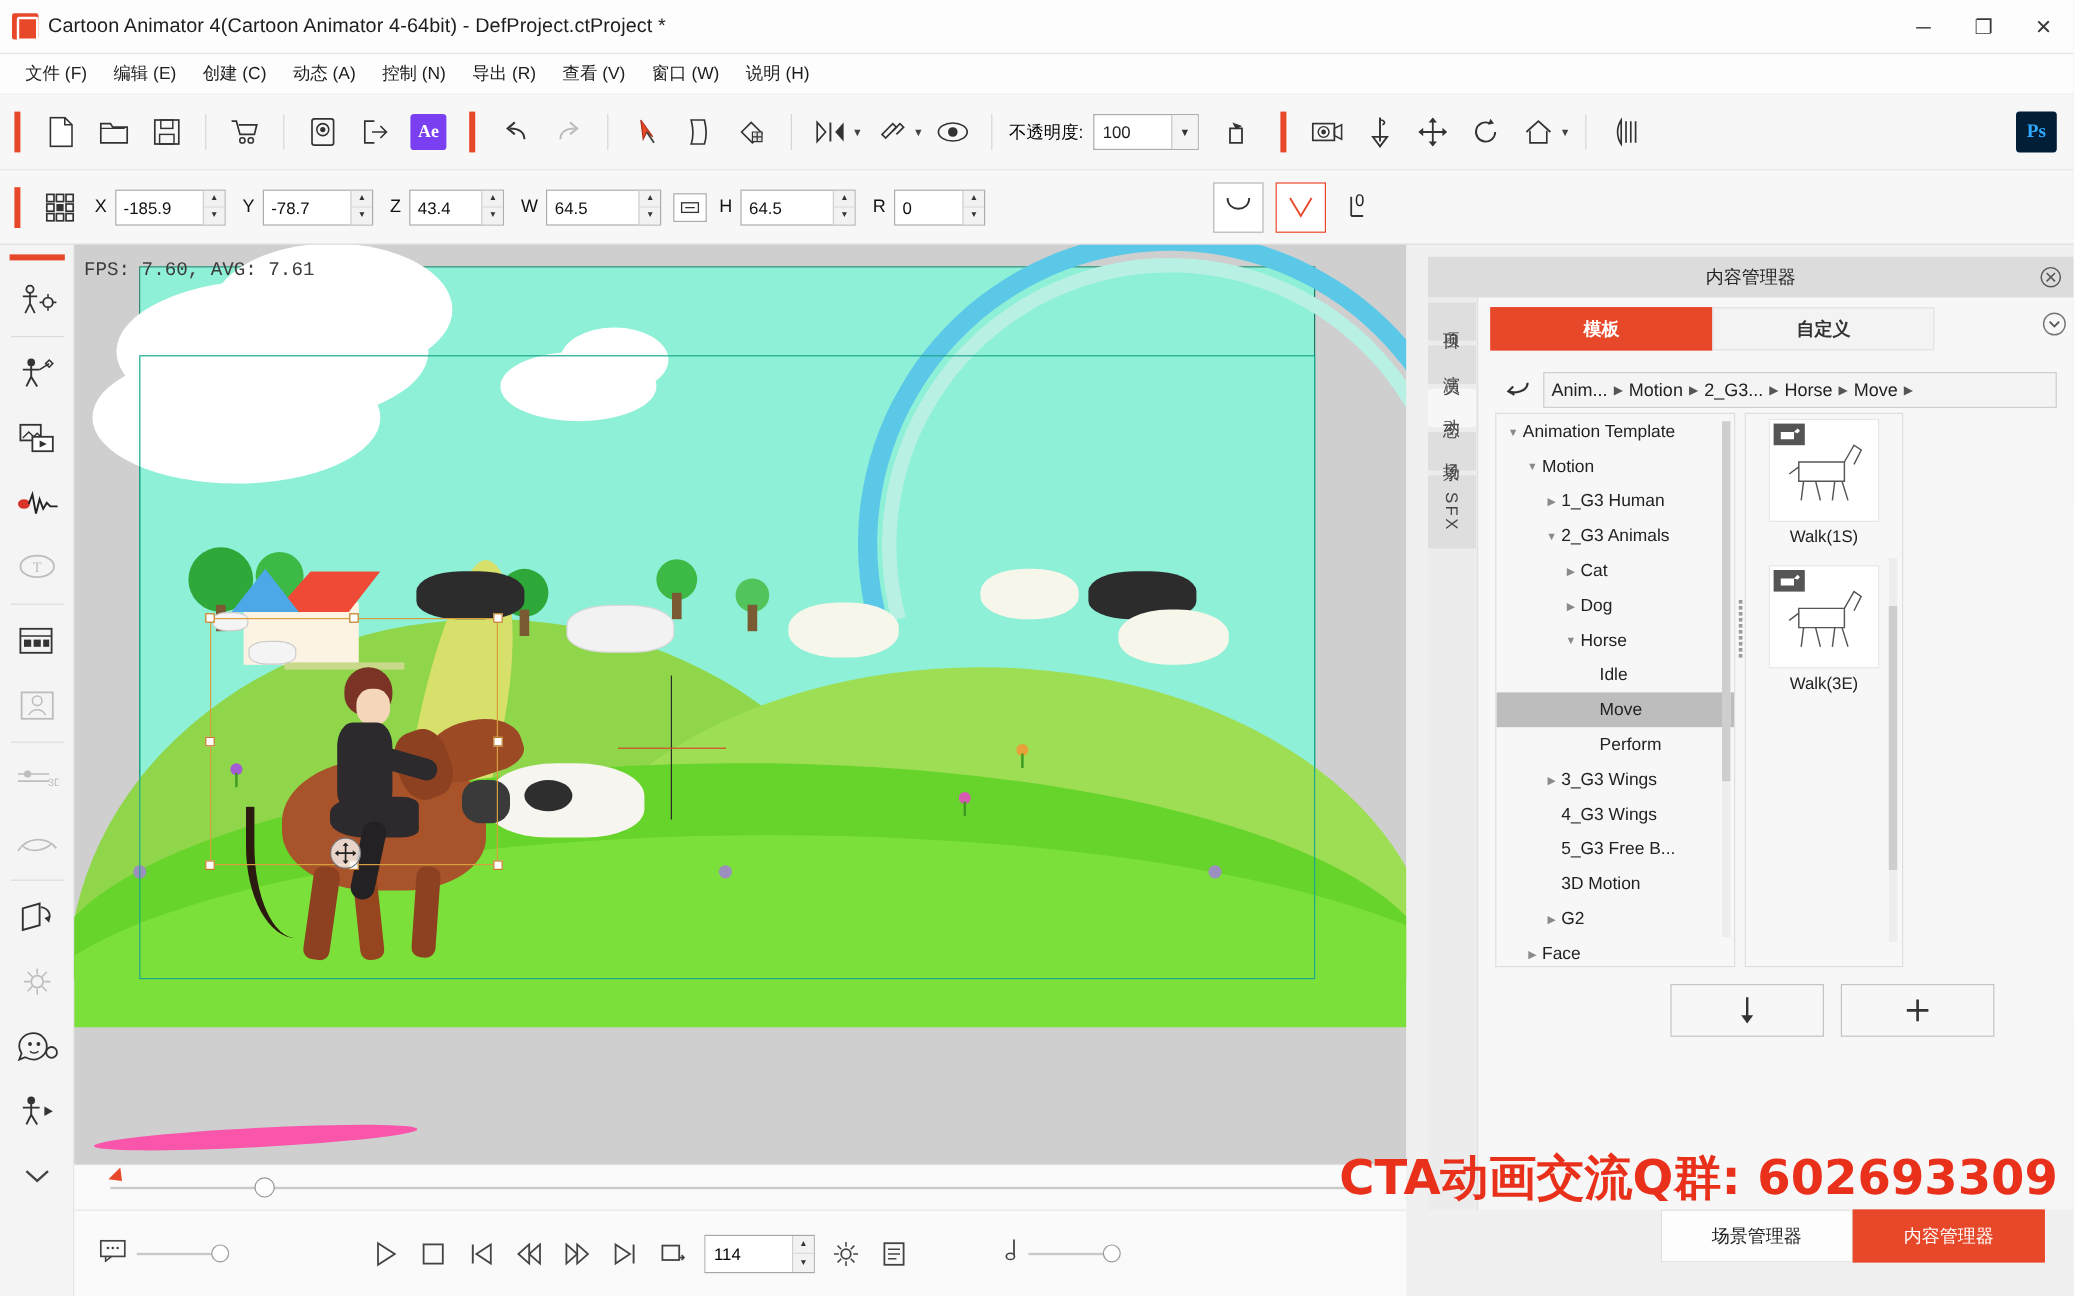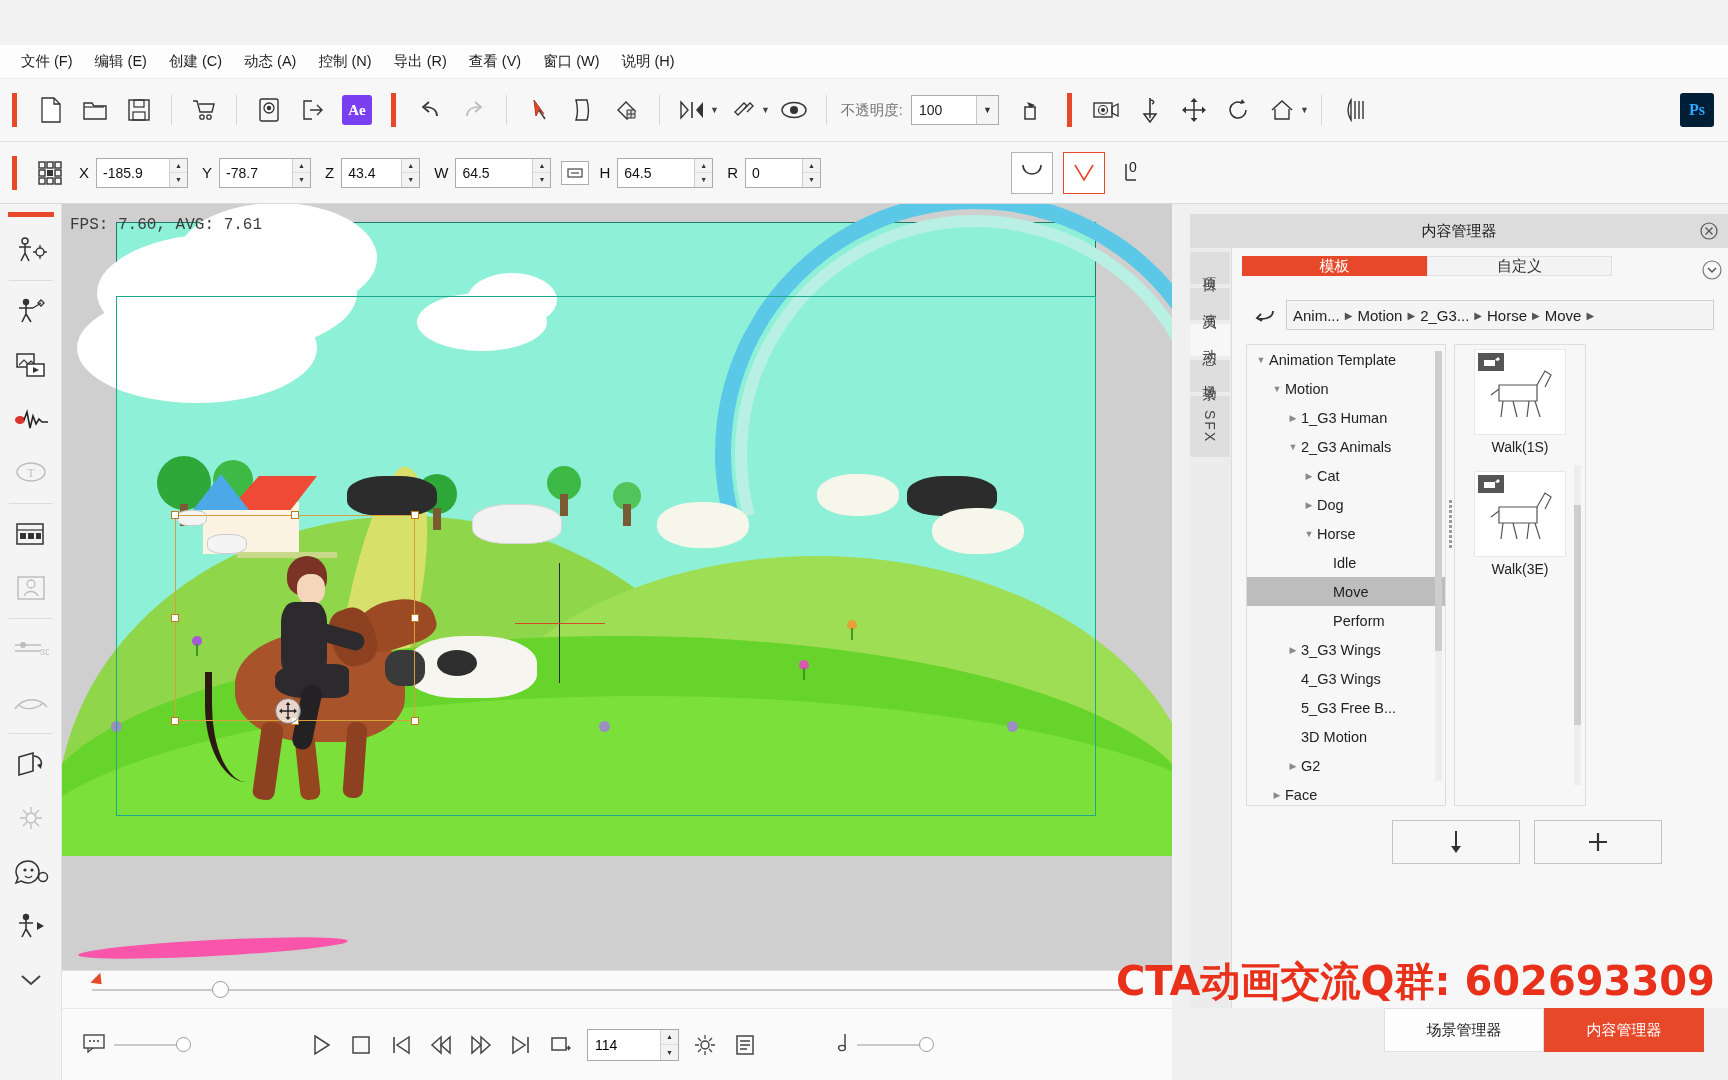"Cartoon Animator 4(Cartoon Animator" div.titlebar { html: none -> <div> <div></div> <div>Cartoon Animator 4(Cartoon Animator 4-64bit) - DefProject.ctProject *</div> <div> <div>─</div> <div>❐</div> <div>✕</div> </div> </div> }
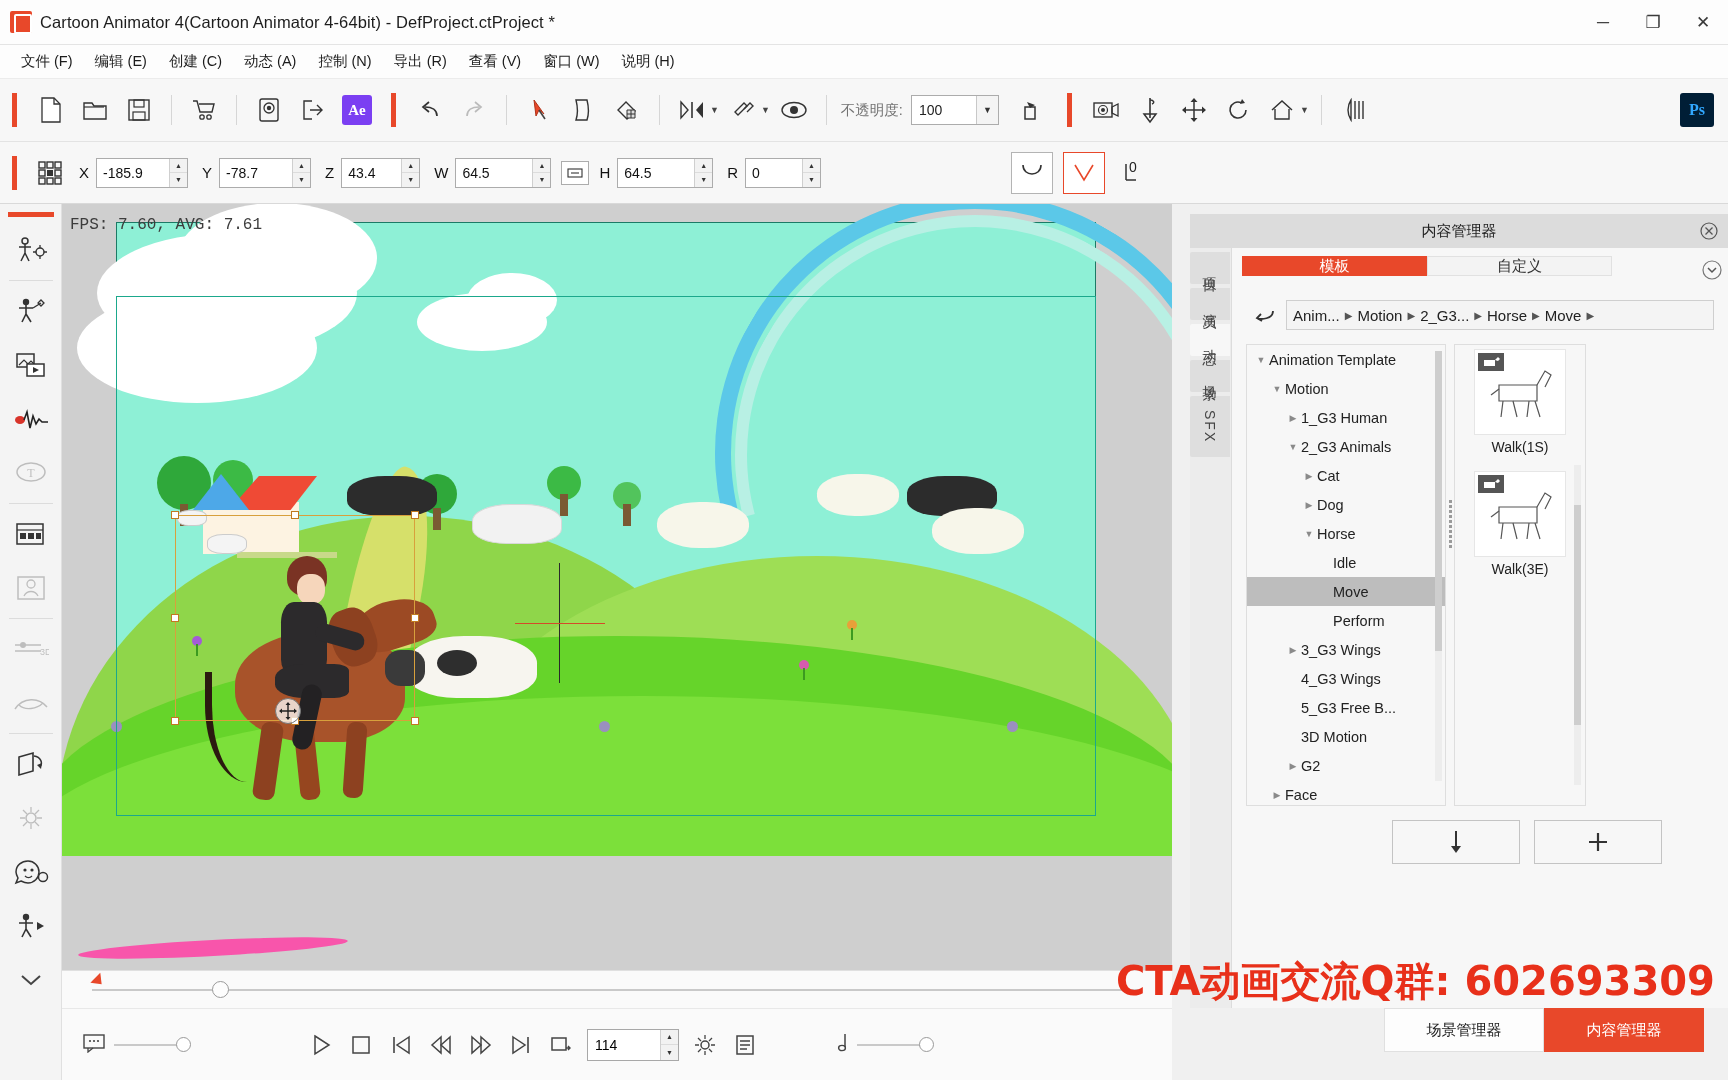"不透明度:" .opacity-label { color: #737373 -> #000000 }
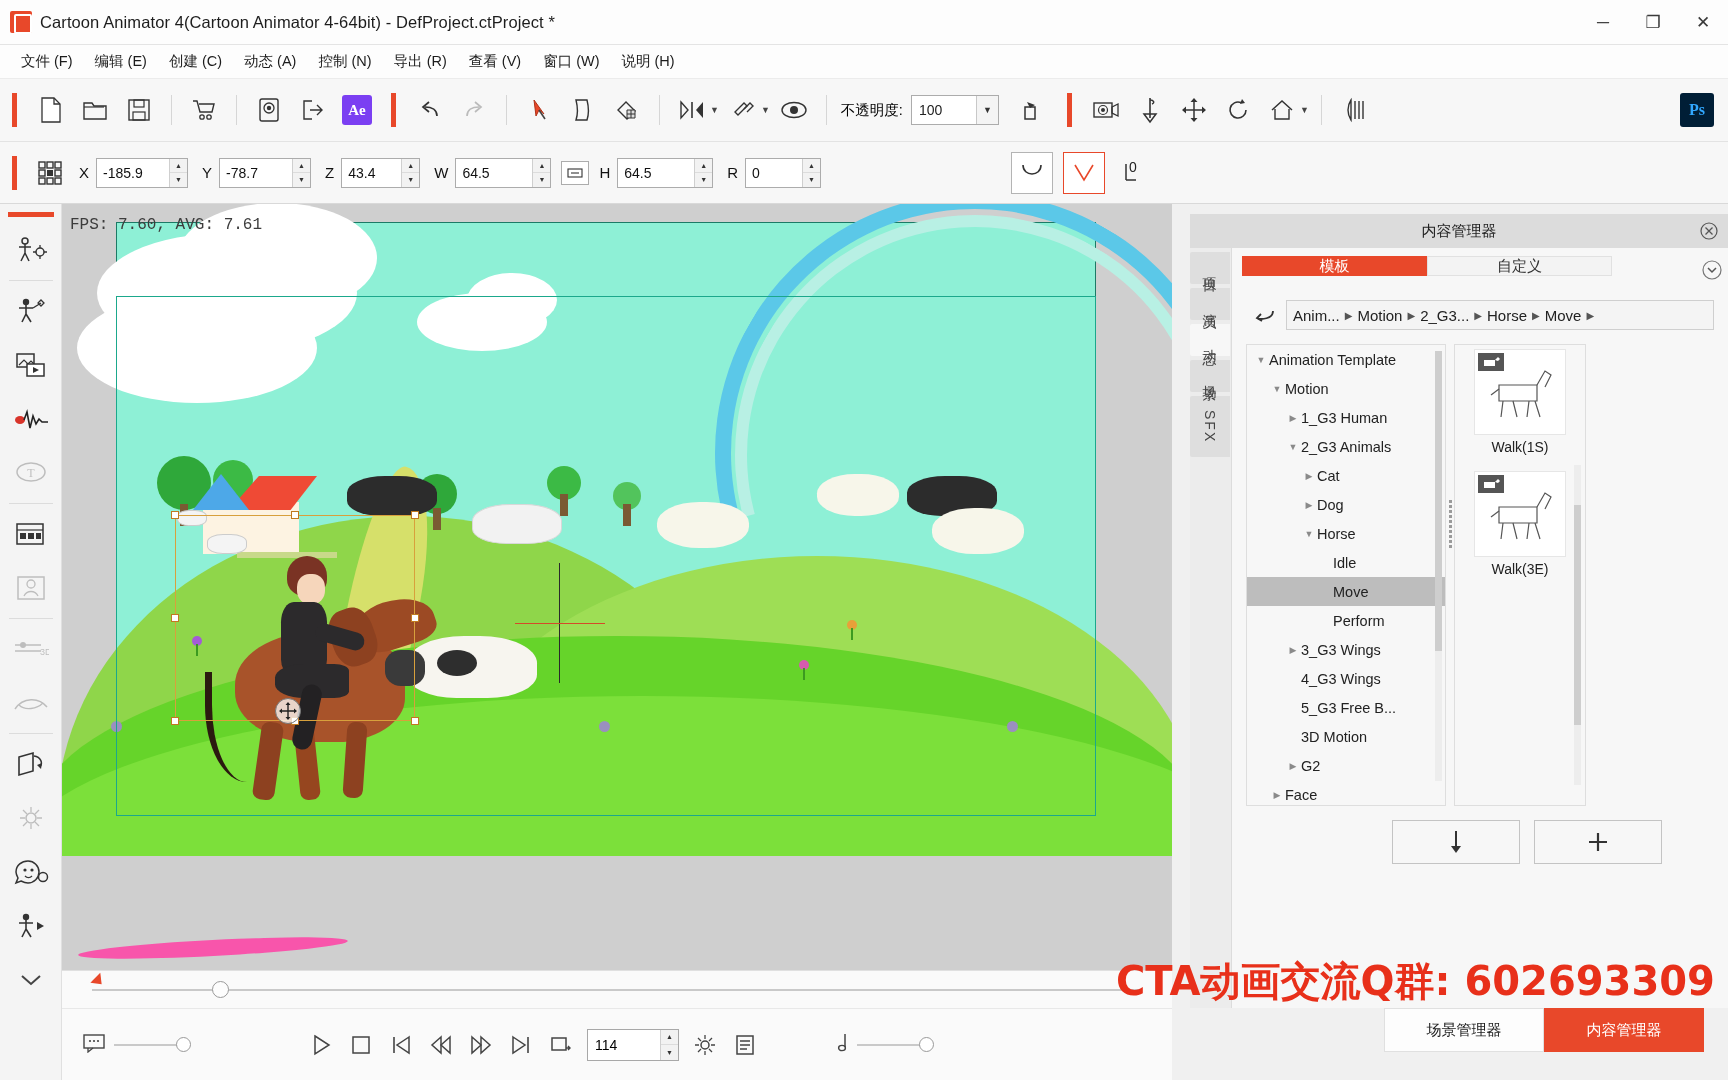"模板" .tabs { font-weight: none -> bold; height: 20px -> 36px }
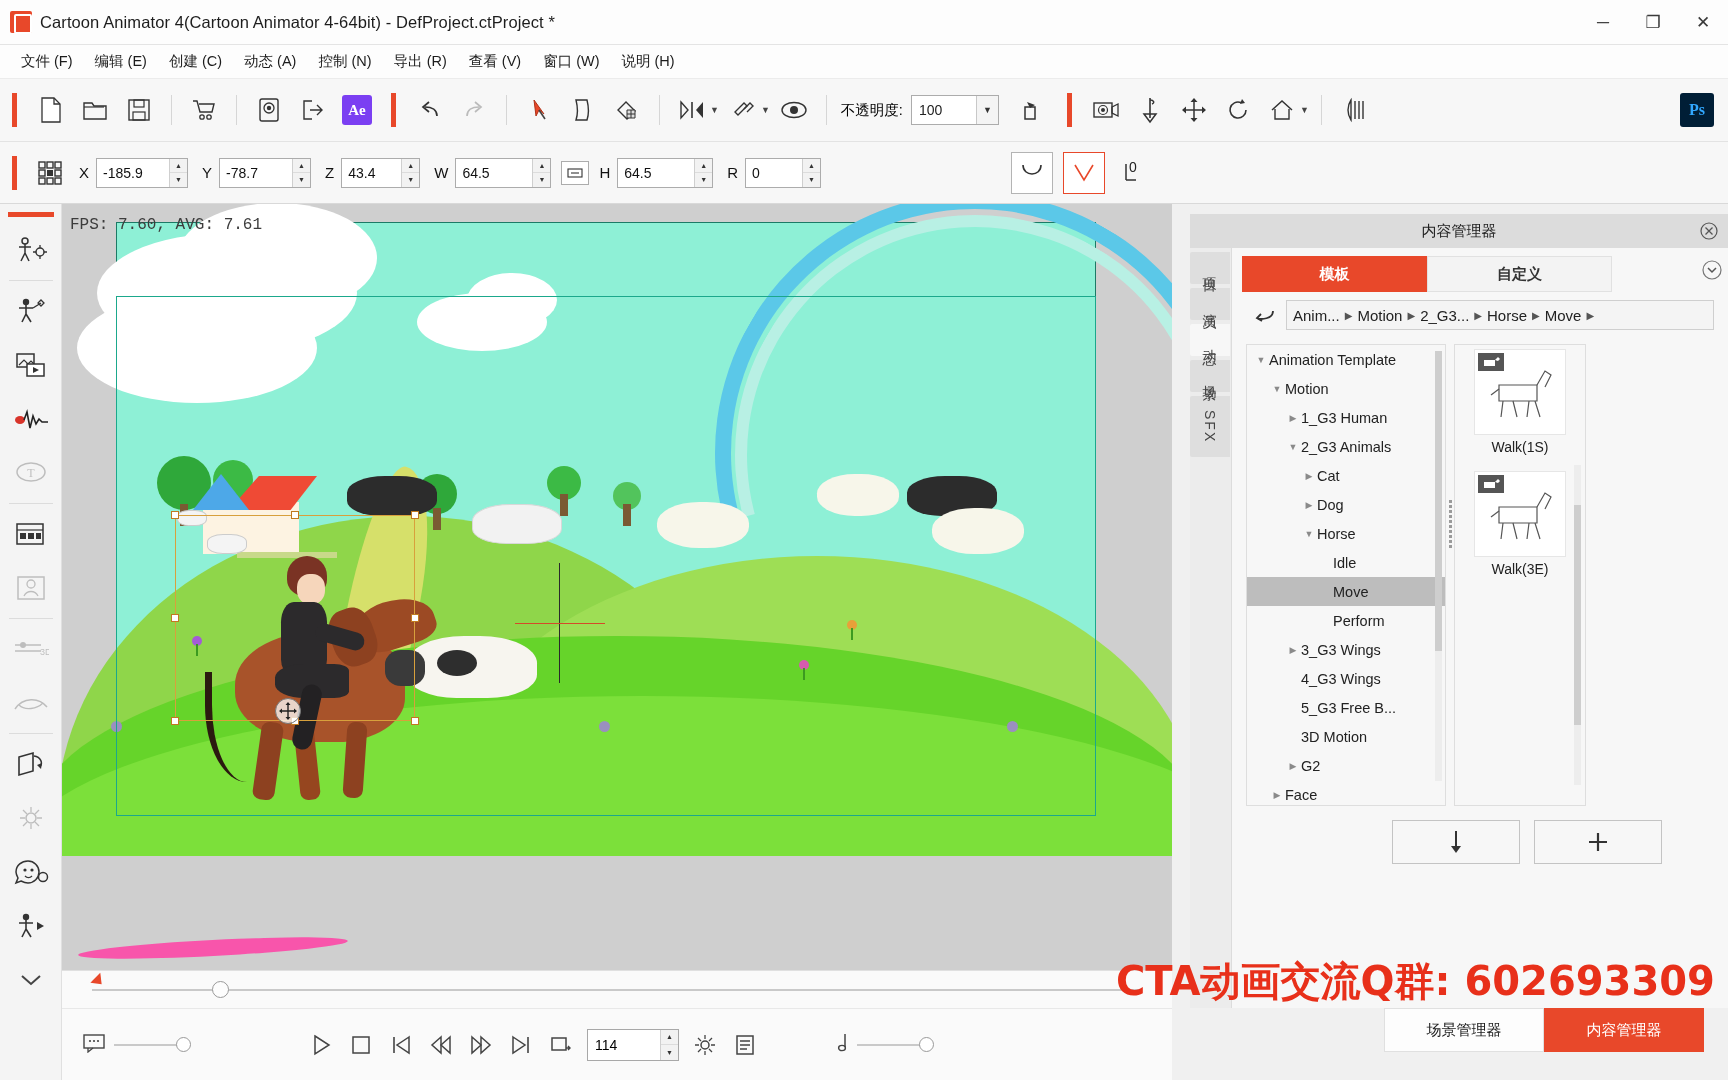"Anim..." .crumbrow { align-items: flex-start -> flex-end }
